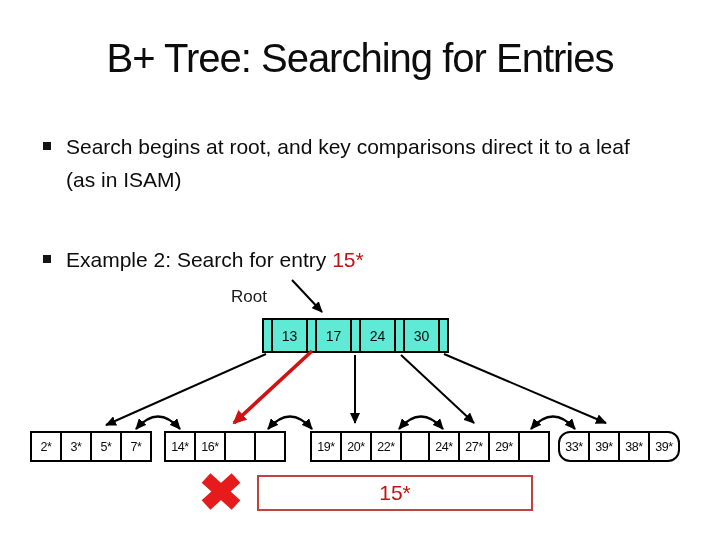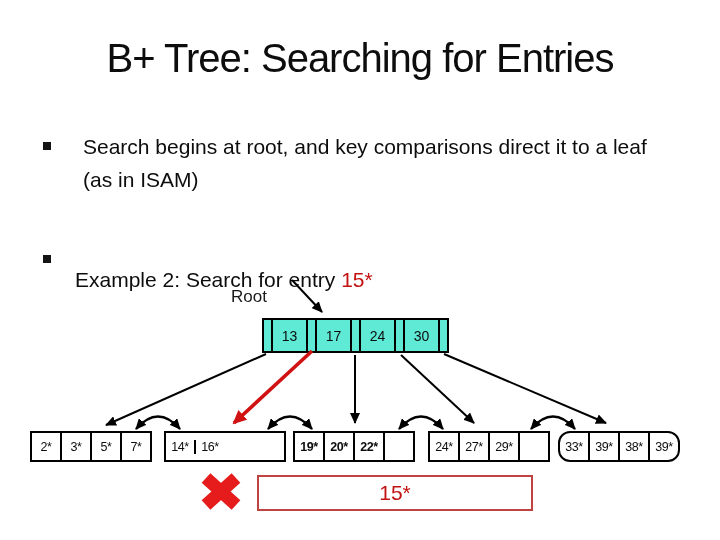"Search begins at root, and" .bullet .btext { margin-left: 32px -> 15px }
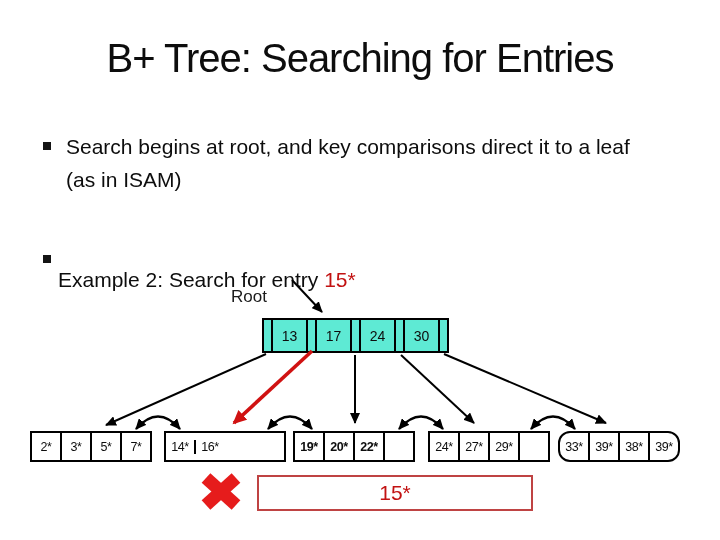"Example 2: Search for entry" .bullet2 { flex-direction: column -> none }
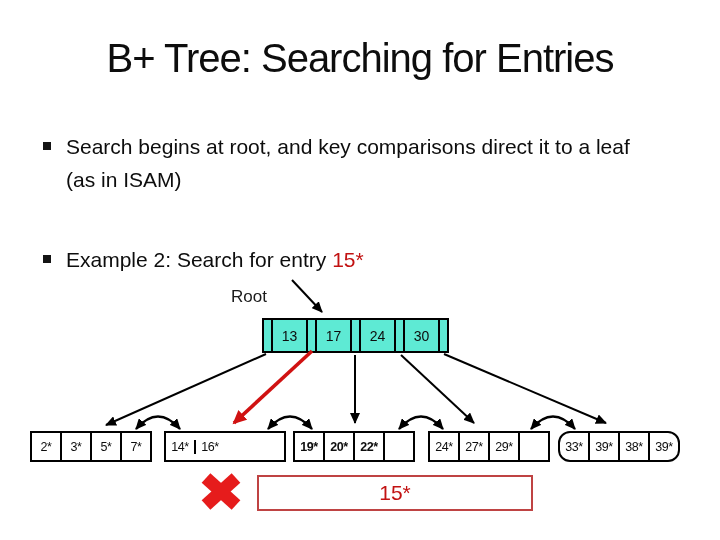"14*" .leaf2 { align-items: center -> none }
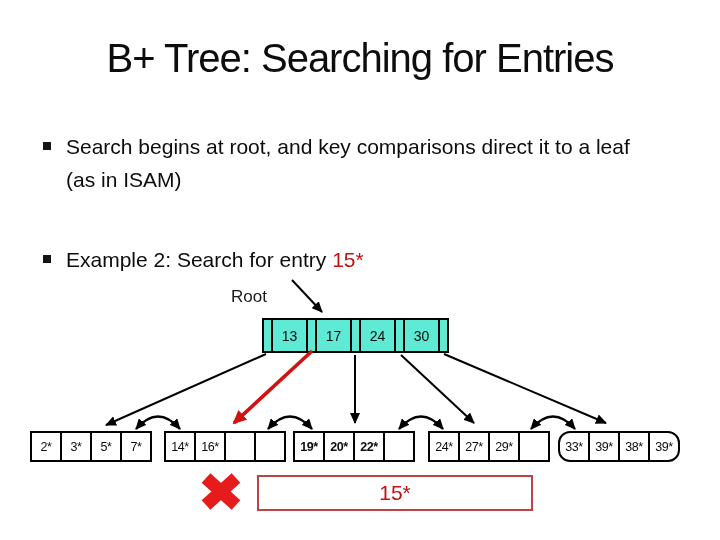"19*" .leaf3 { font-weight: bold -> none; left: 293px -> 310px }
